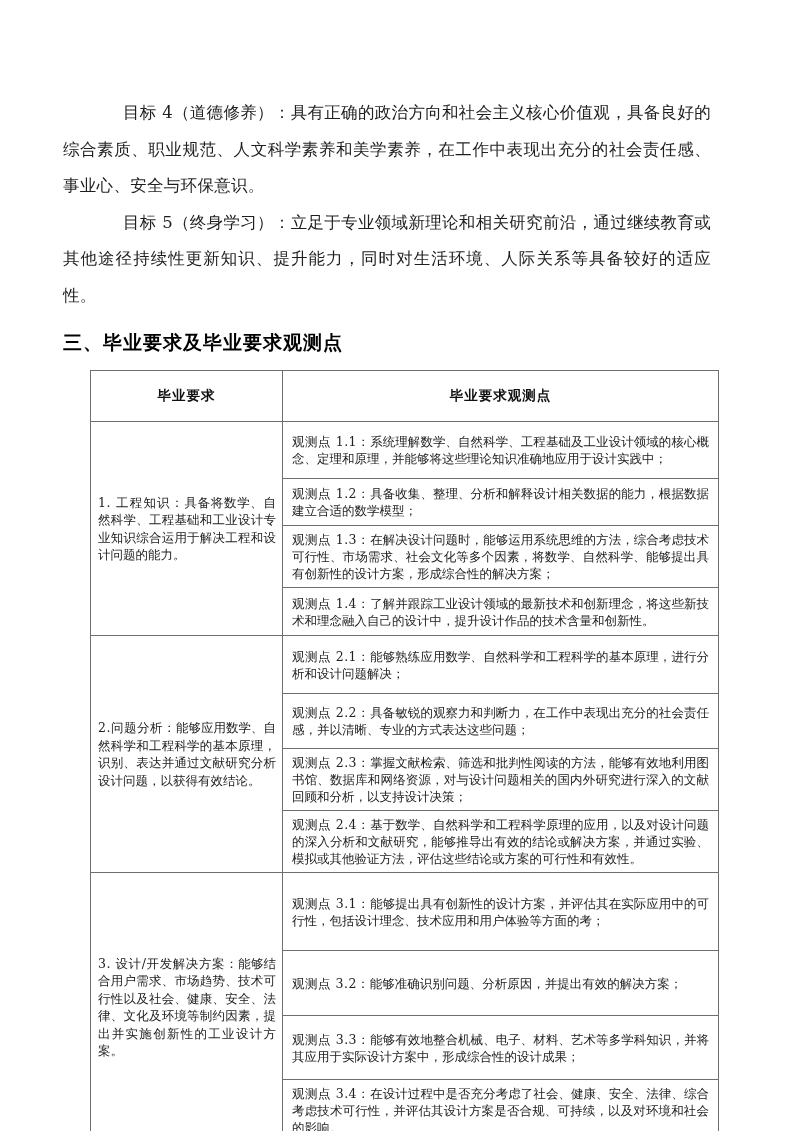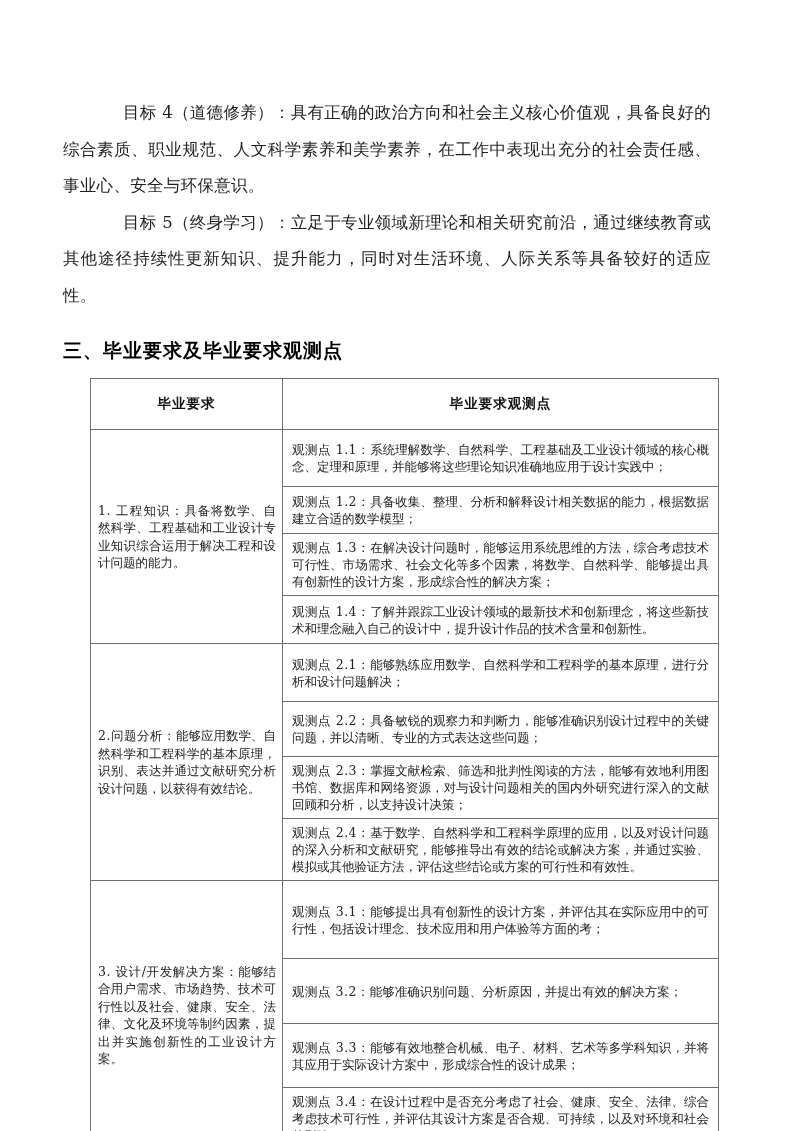"三、毕业要求及毕业要求观测点" .section-heading { margin: 24px 0 14px 0 -> 16px 0 14px 0 }
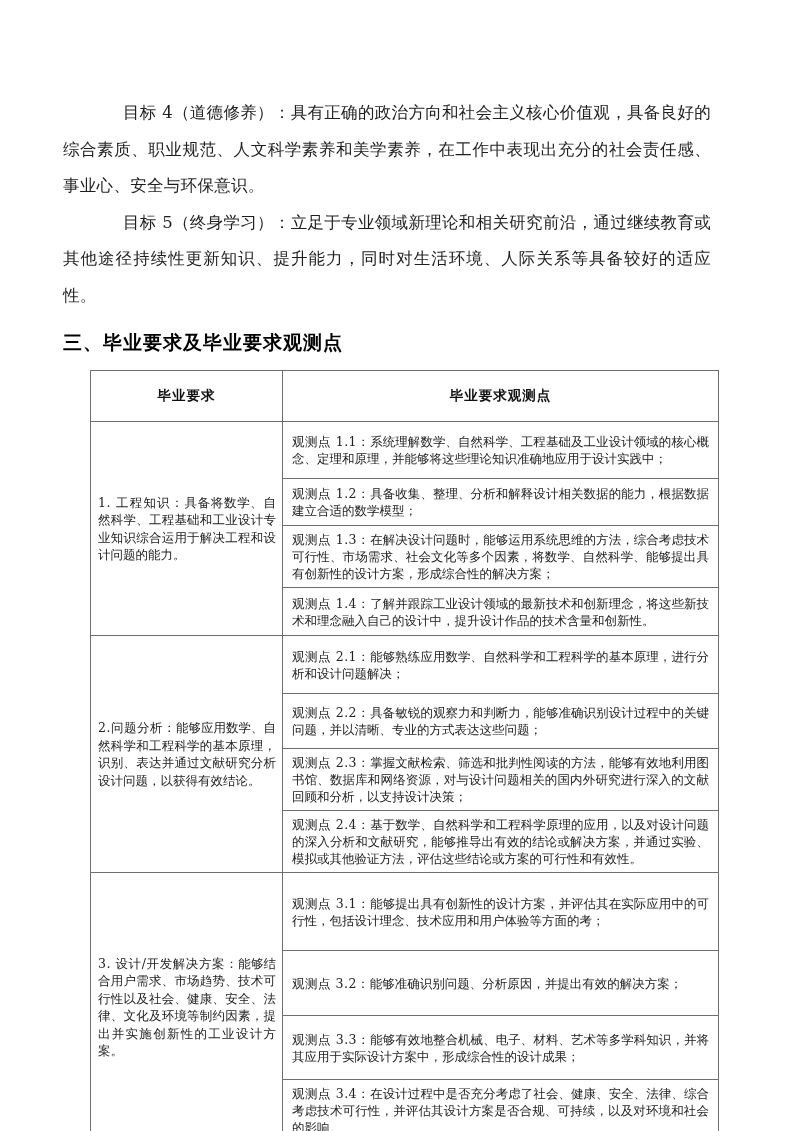"具备敏锐的观察力和判断力，能够准确识别设计过程中的关键问题，并以清晰、专业的方式" span { text: 能够准确识别设计过程中的关键问题 -> 在工作中表现出充分的社会责任感 }
